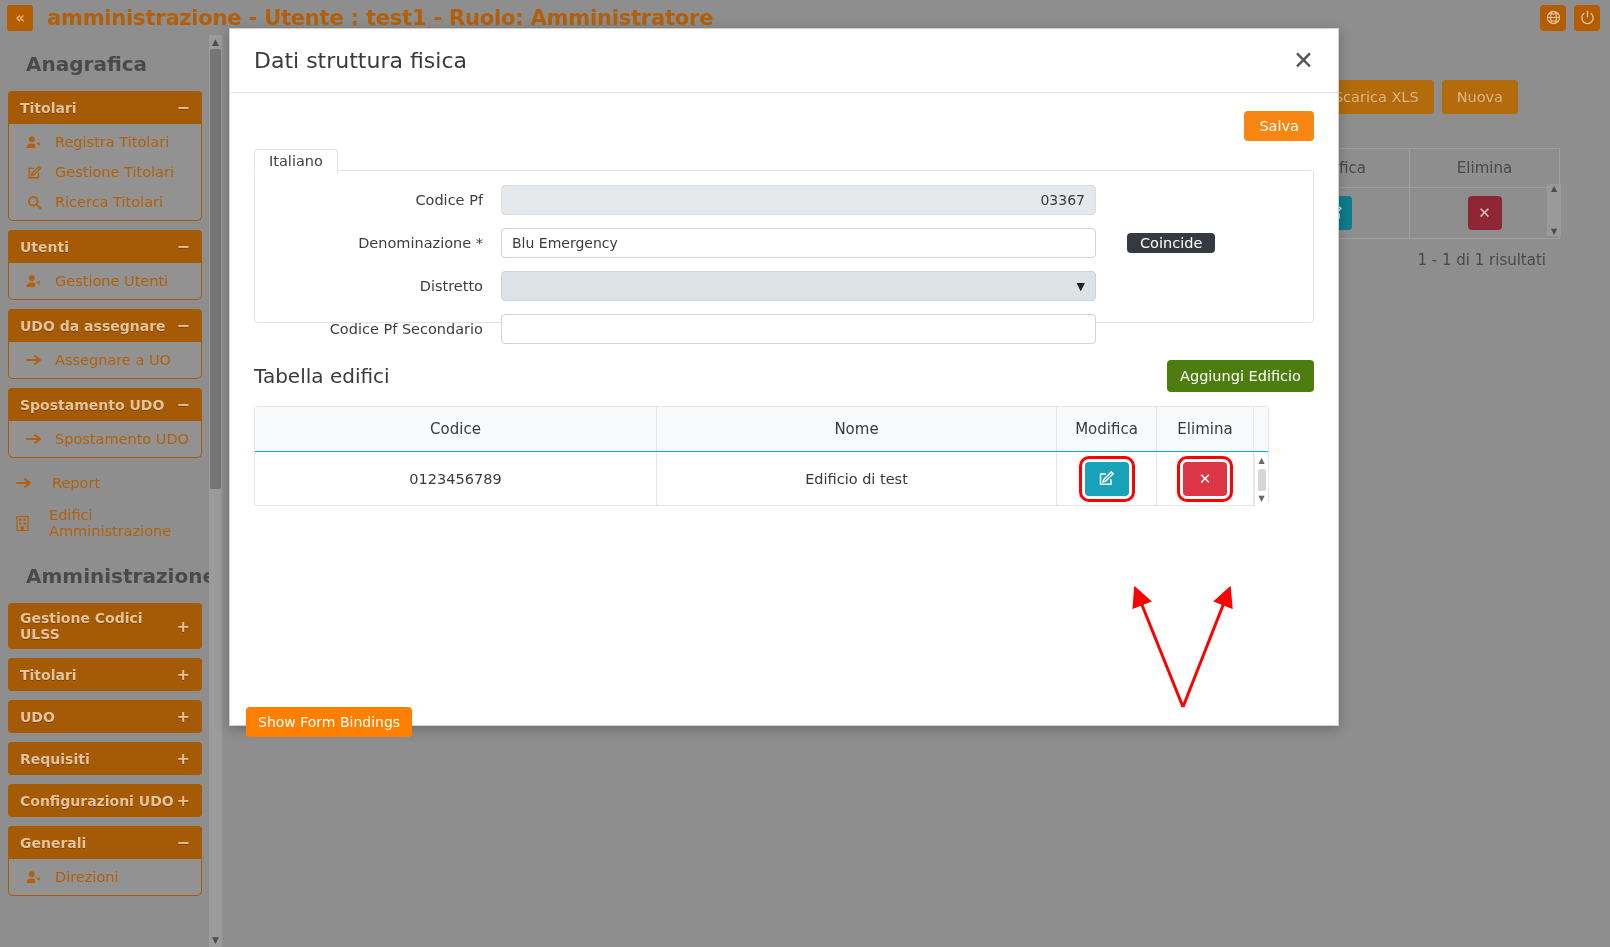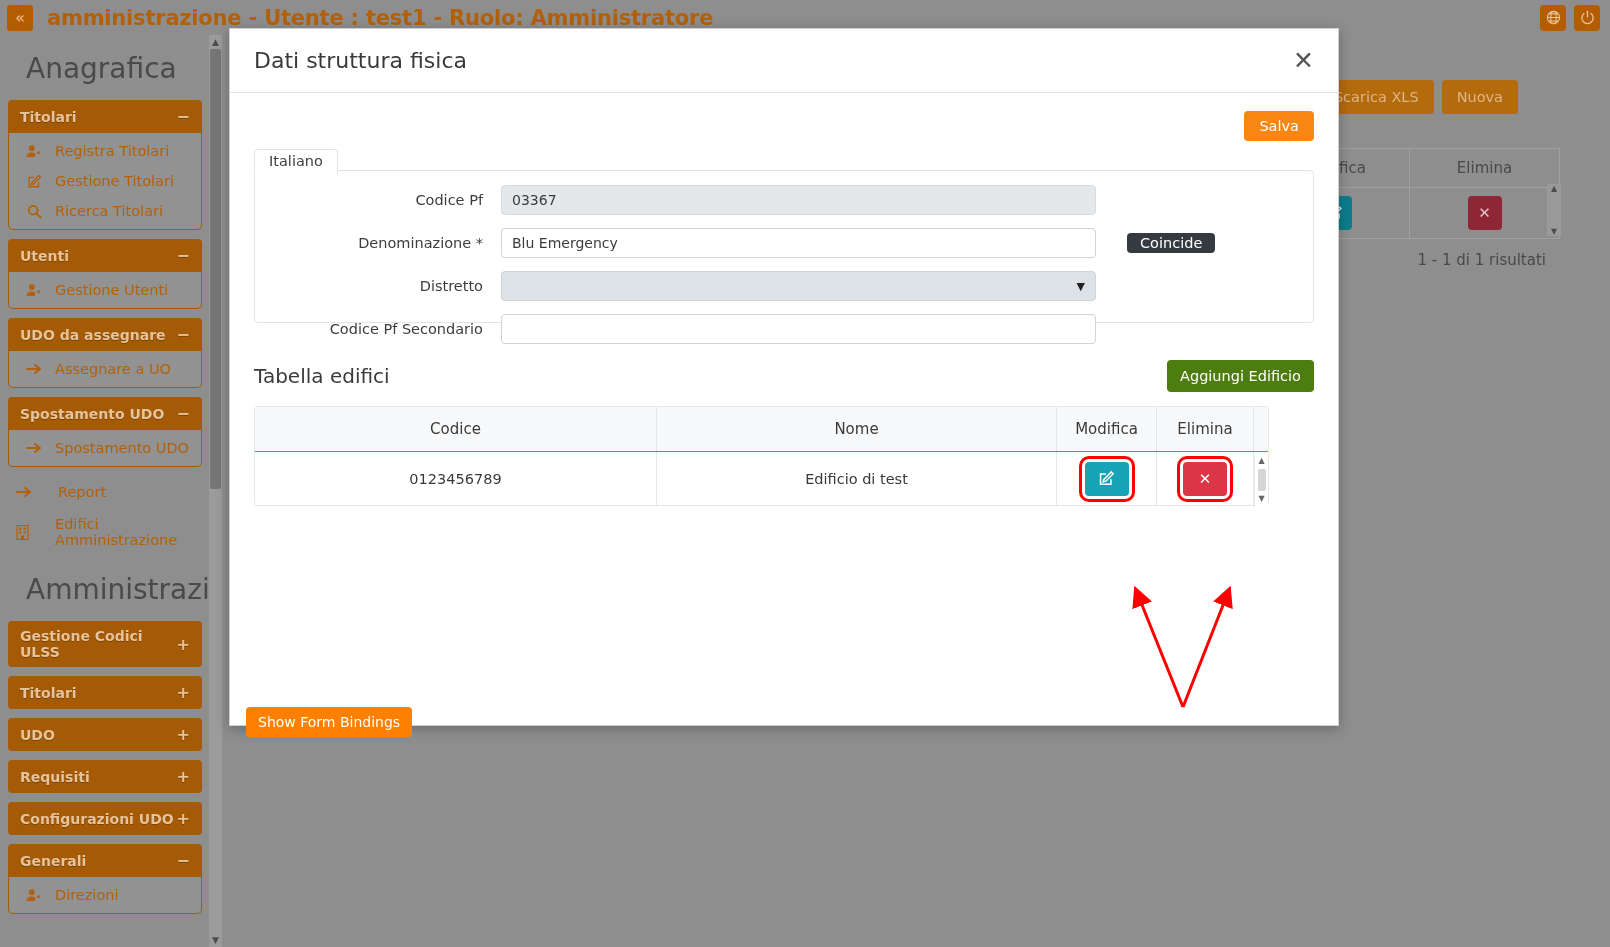"Anagrafica" .section-title { font-size: 28px -> 20px; font-weight: normal -> bold }
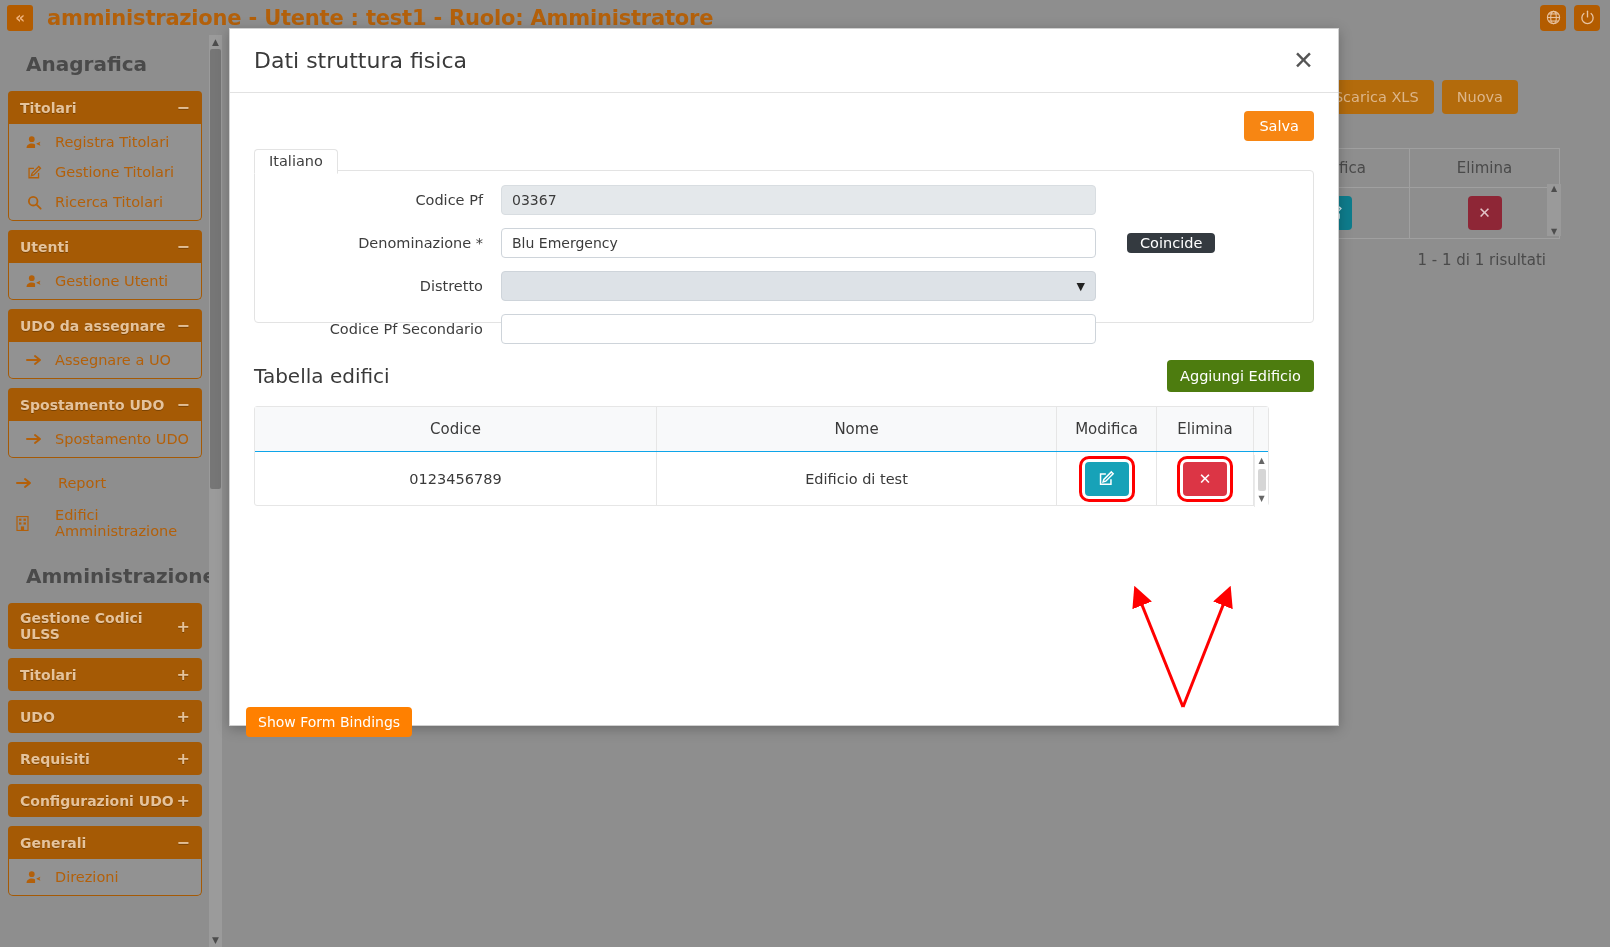"03367" .form-control.readonly { text-align: none -> right }
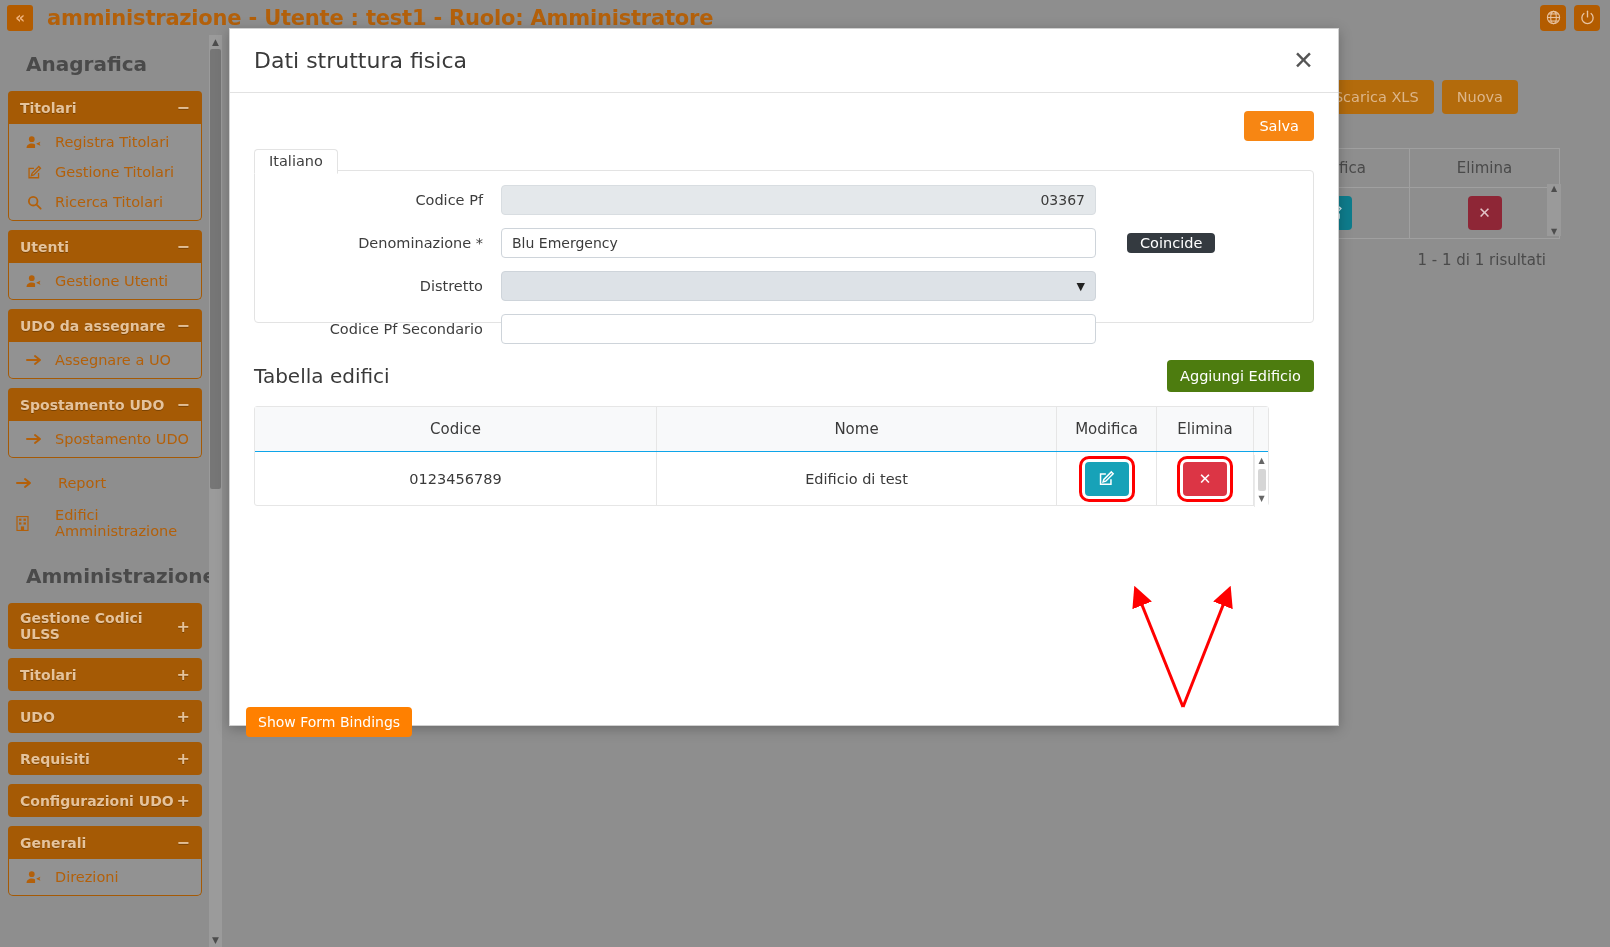"Report" .loose-item { gap: 26px -> 20px }
